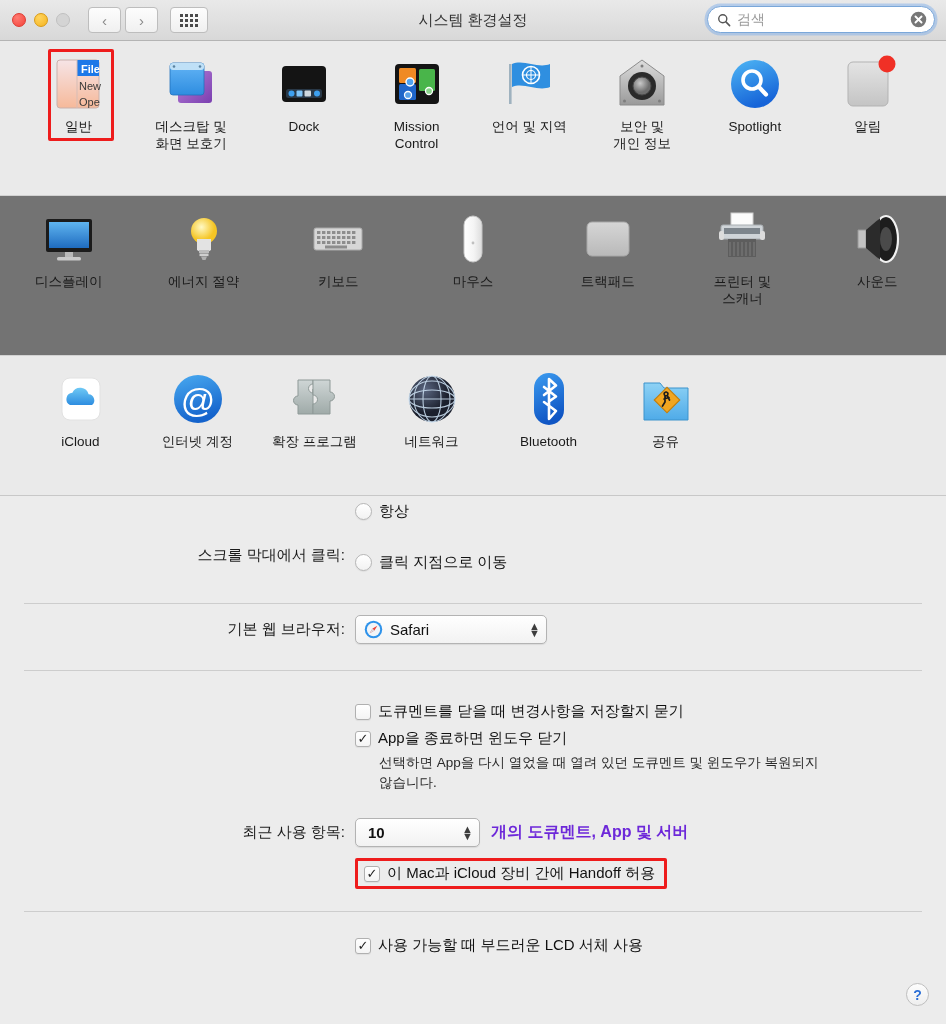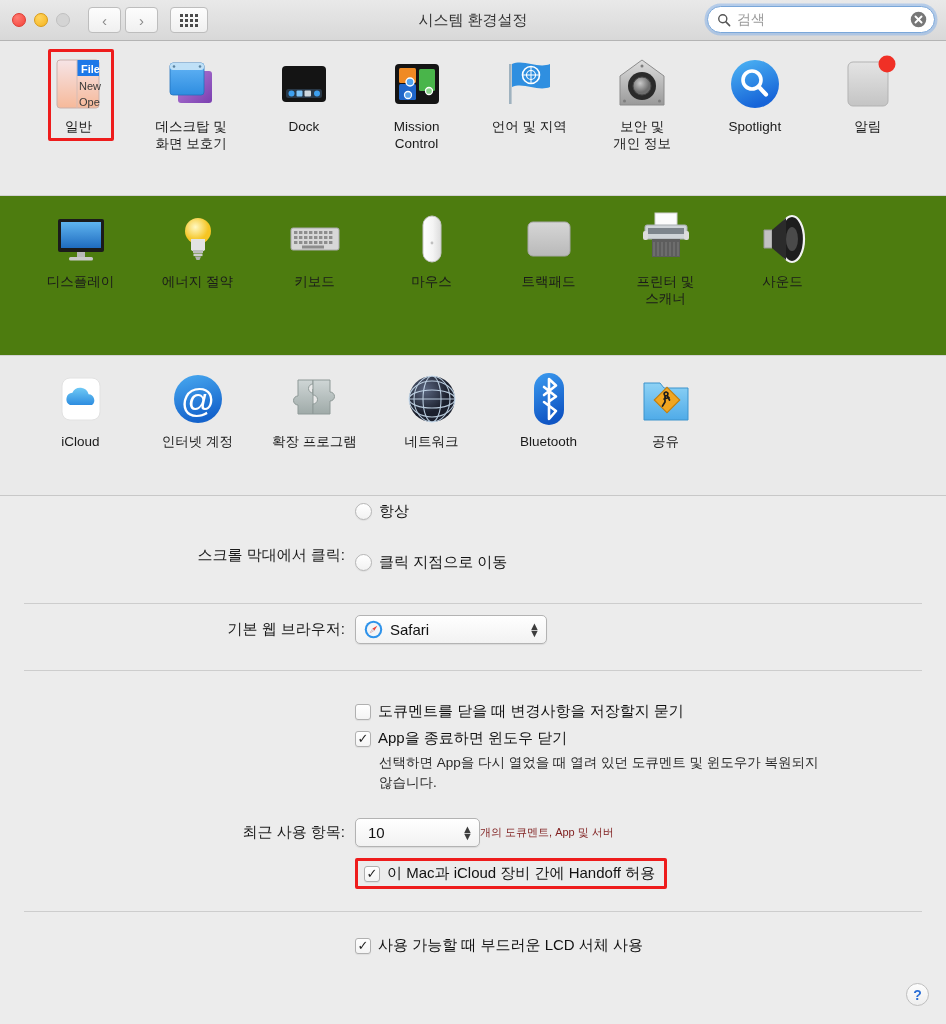"디스플레이" .iconrow.r2 { background: #4d7c0f -> #737373; gap: none -> 41px }
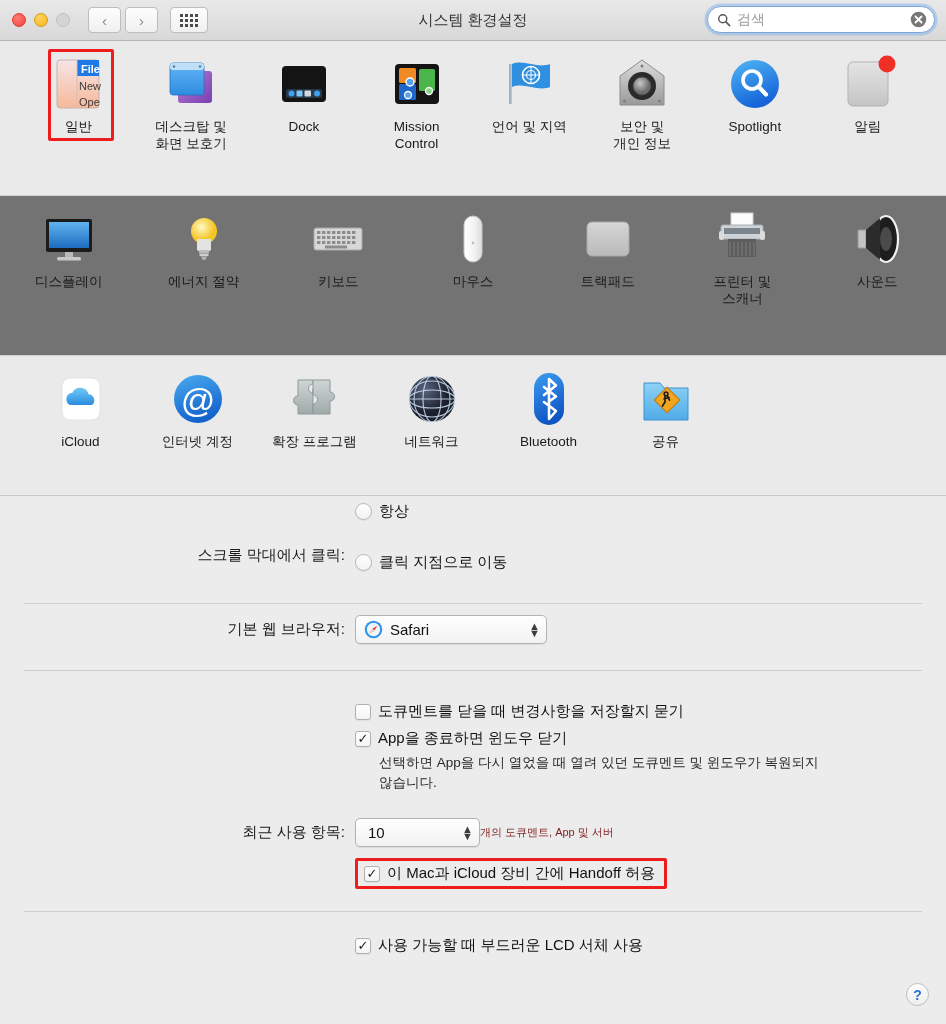"10" div.sctl { font-weight: none -> bold; gap: none -> 11px }
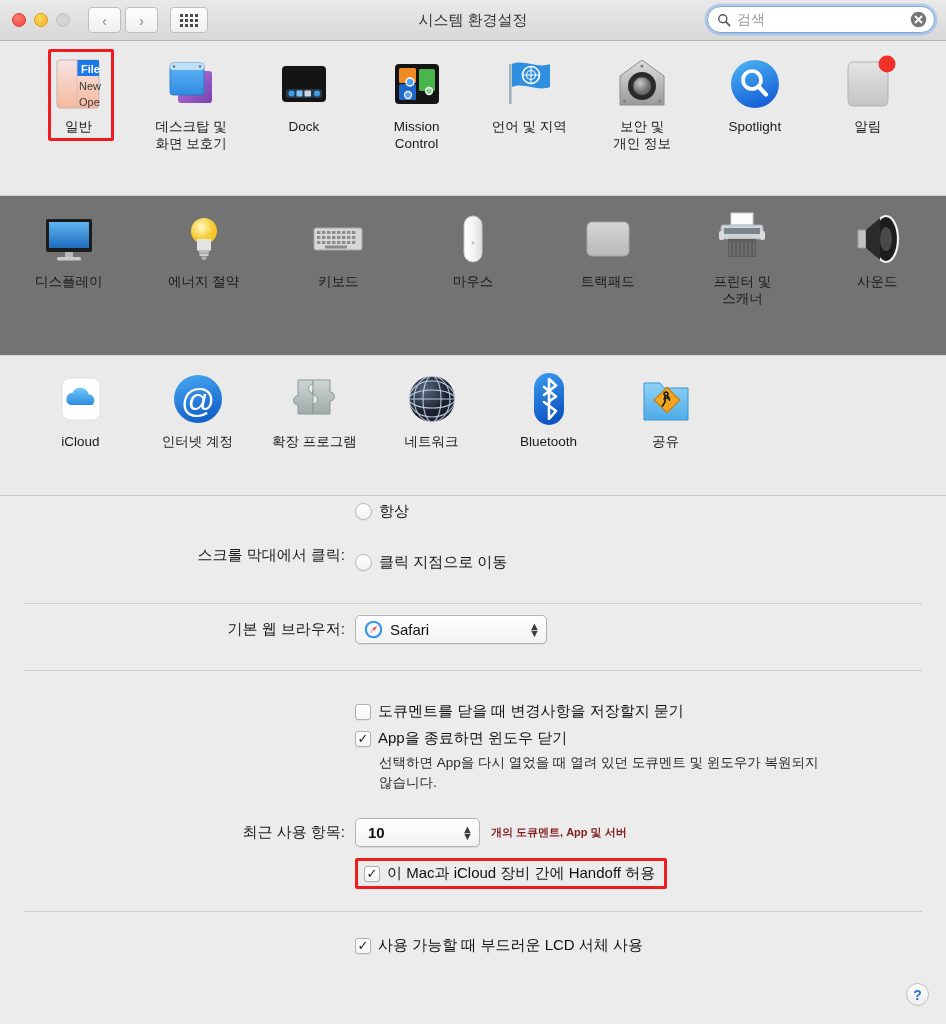"개의 도큐멘트, App 및 서버" span { color: #7f1d1d -> #6d28d9; font-size: 11px -> 16px }
